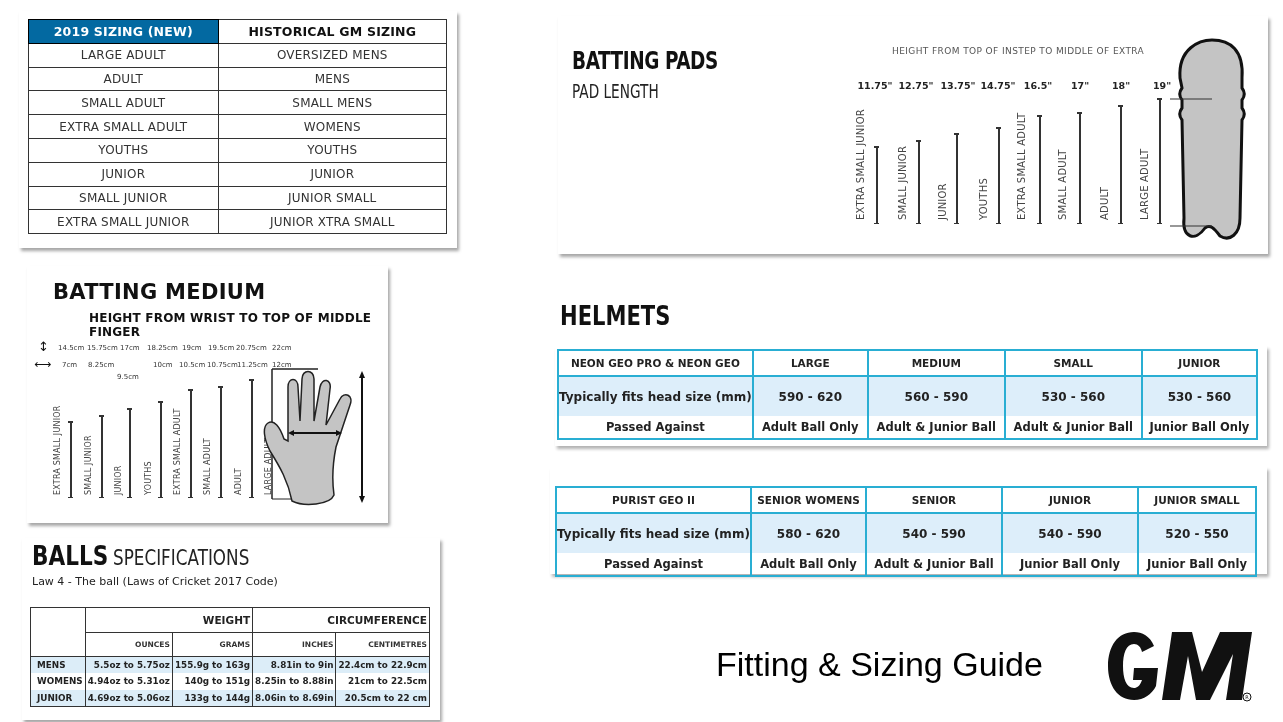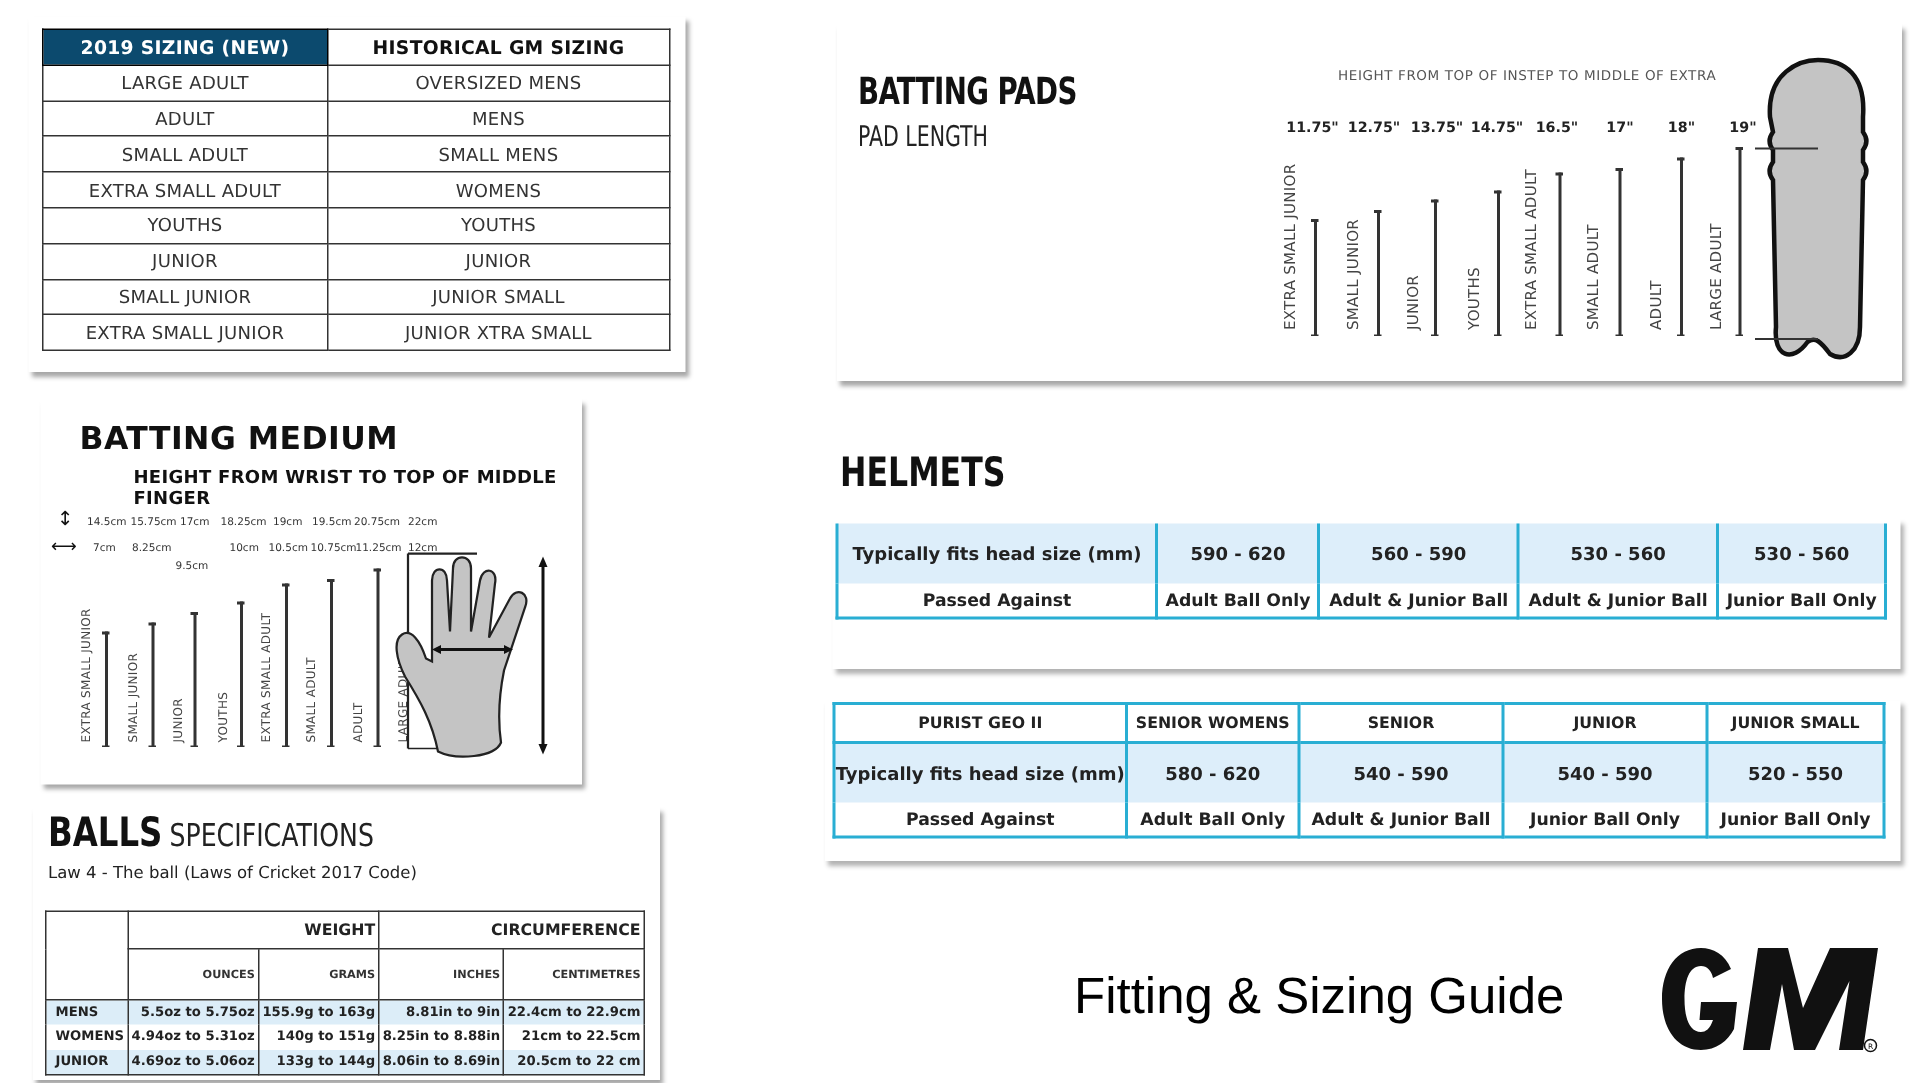"2019 SIZING (NEW)" #sizing-table th.dark { background: #0c4a6e -> #0369a1 }
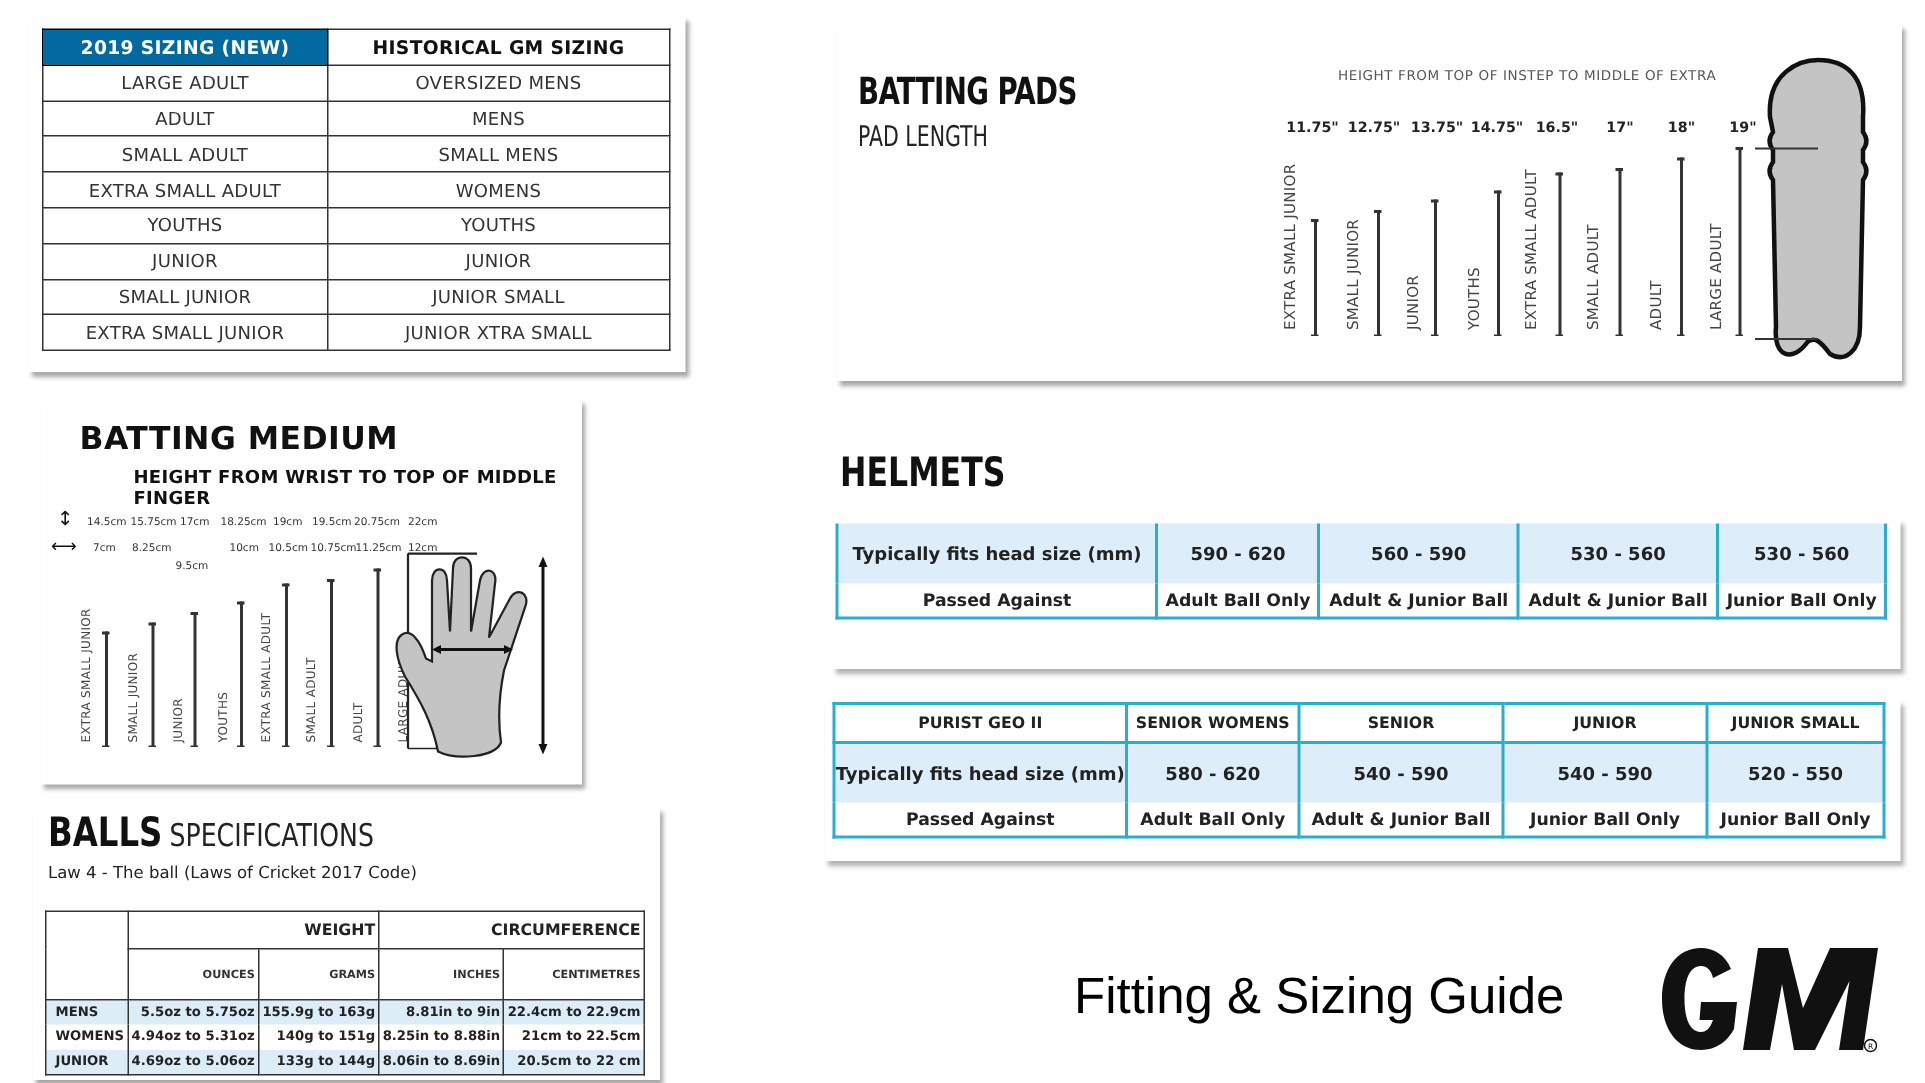"NEON GEO PRO & NEON" tr.h { html: none -> <tr> <td>NEON GEO PRO &amp; NEON GEO</td> <td>LARGE</td> <td>MEDIUM</td> <td>SMALL</td> <td>JUNIOR</td> </tr> }
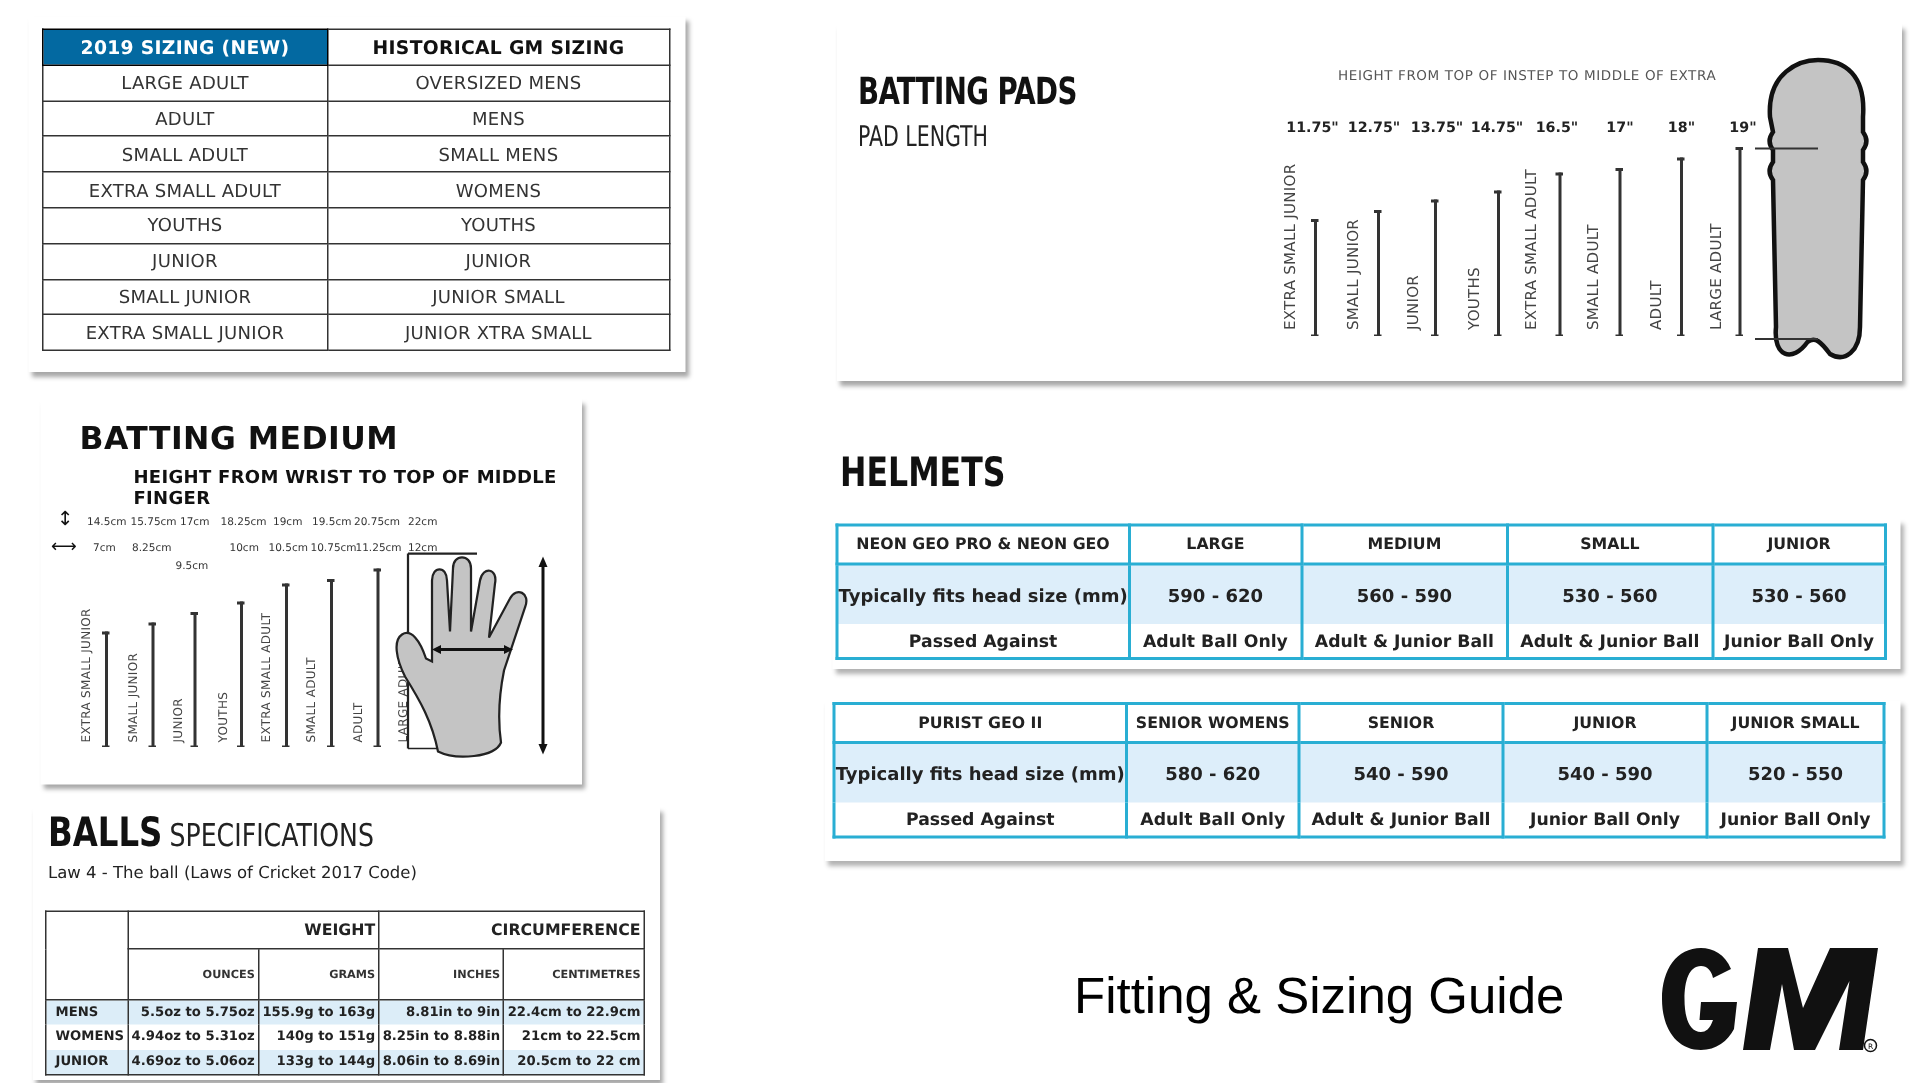"PURIST GEO II" #helm2 .helm-table { top: 1px -> 19px }
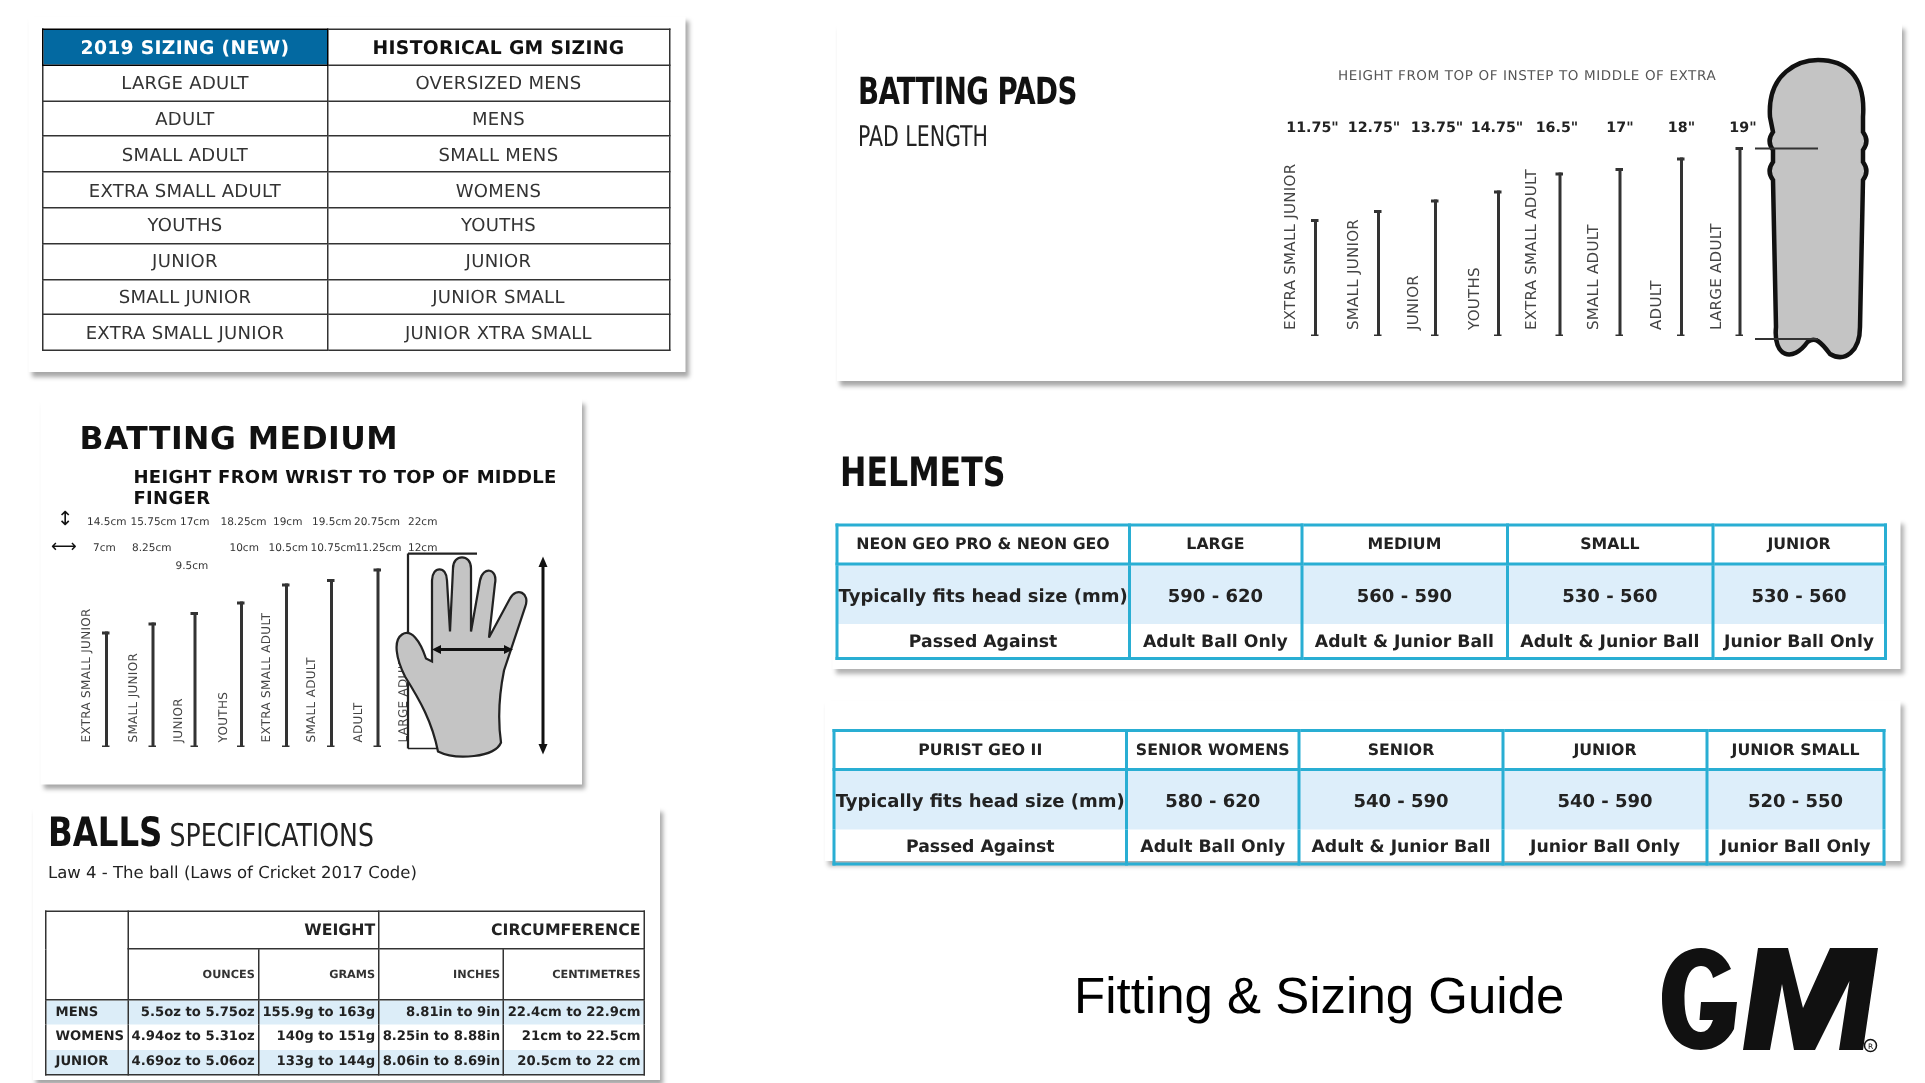"OUNCES" #balls-table th.sub { height: 34px -> 24px }
